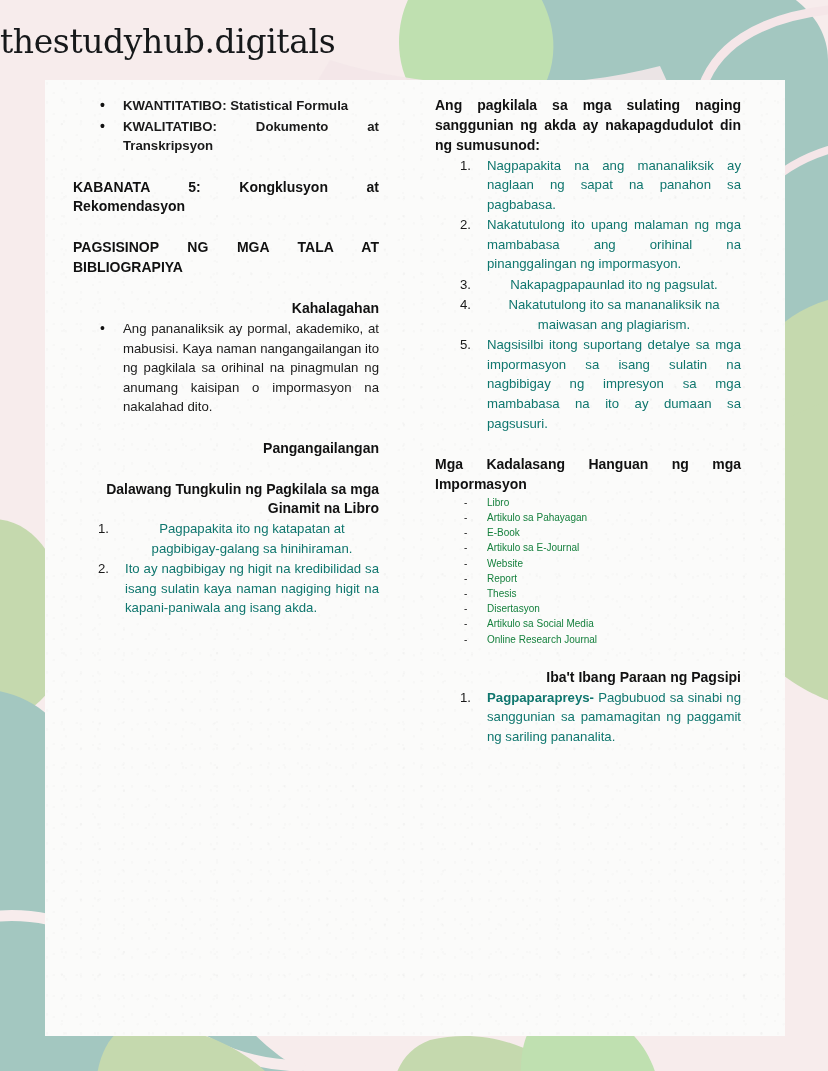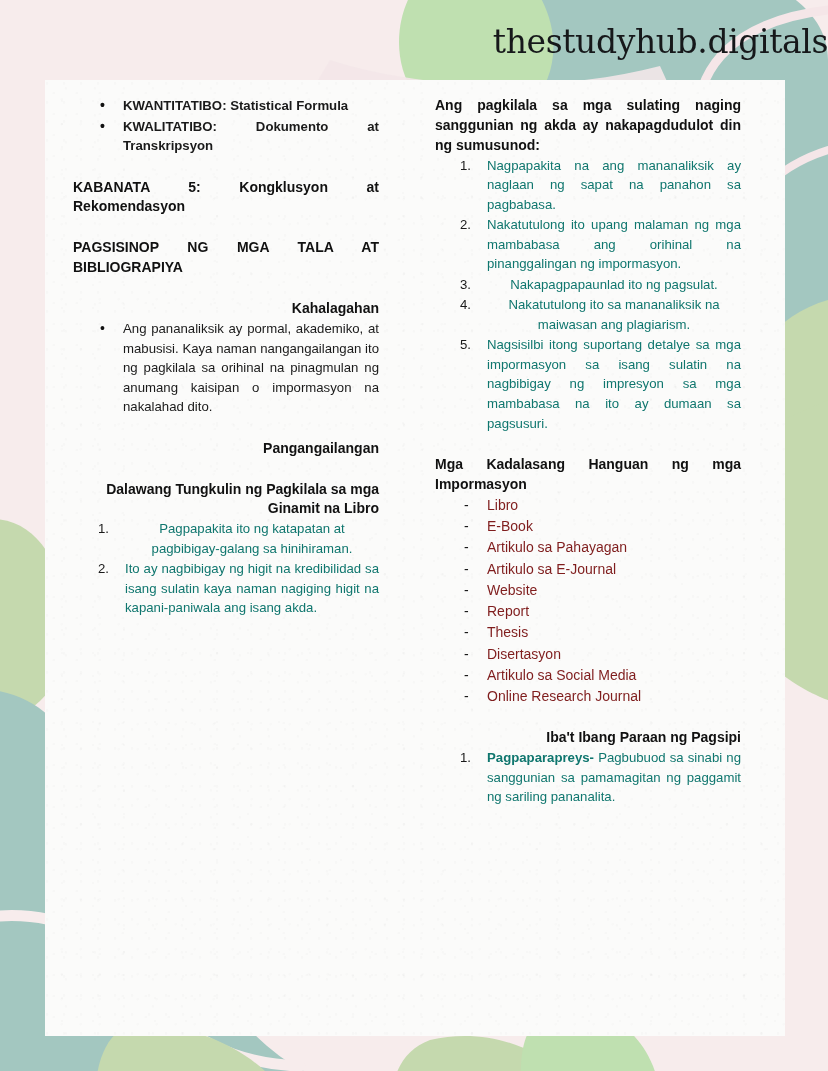"thestudyhub.digitals" .brand-title { text-align: right -> left }
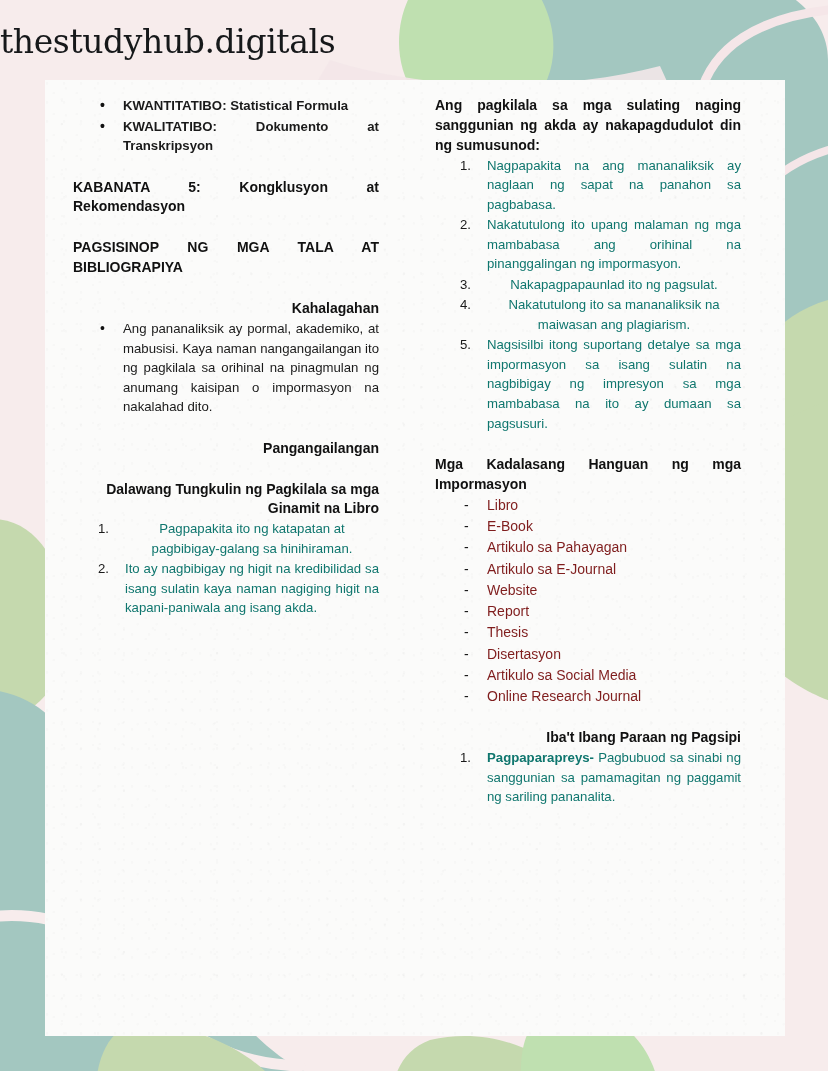"Libro" ul.dashes > li { color: #7f1d1d -> #15803d; font-size: 14px -> 10px }
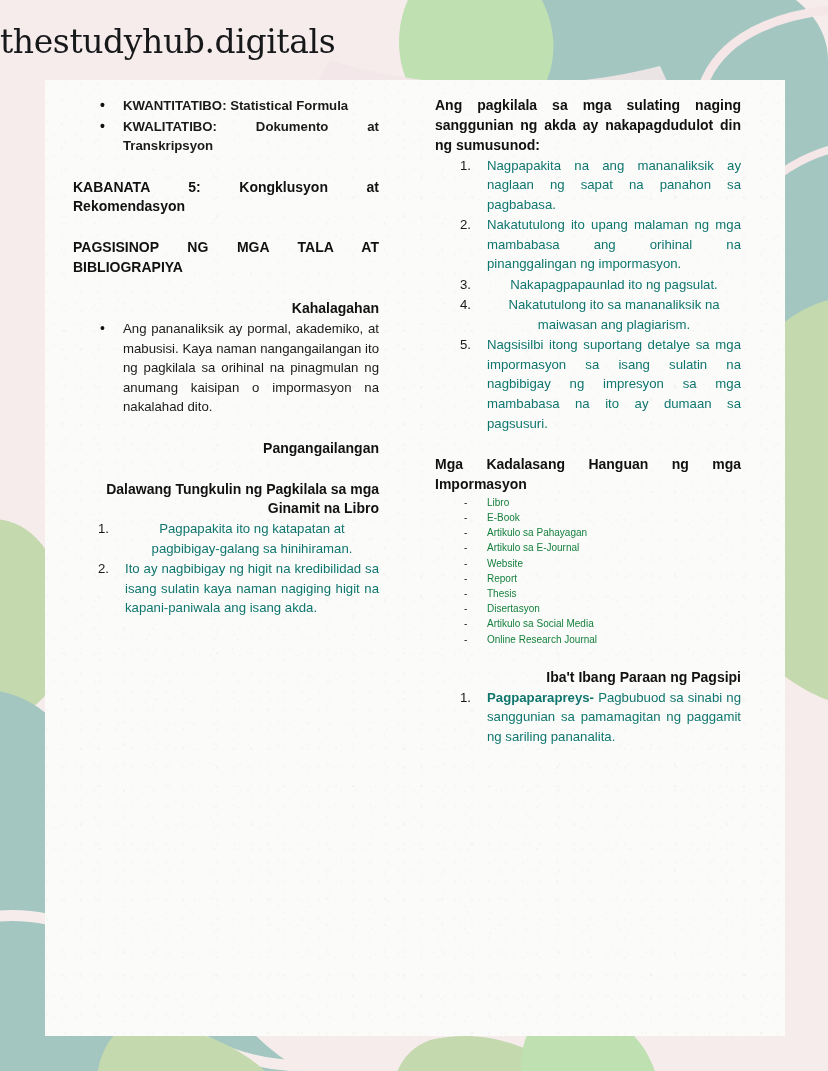"E-Book" li { order: before "Artikulo sa Pahayagan" -> after "Artikulo sa Pahayagan" }
